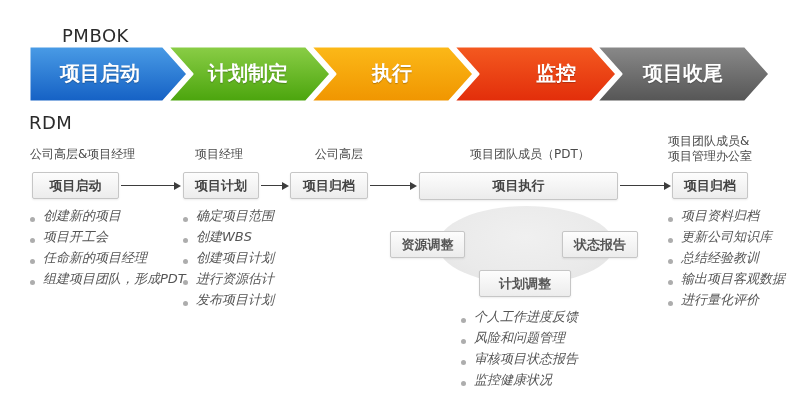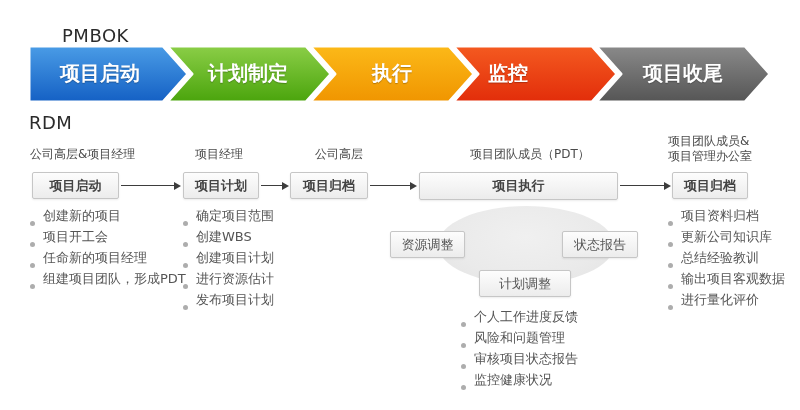"监控" div.stage-label { left: 438px -> 486px }
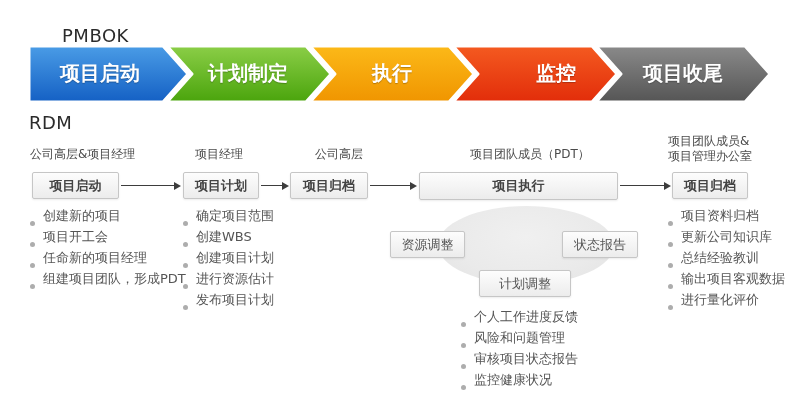"创建新的项目" .bullet-item { align-items: flex-end -> center; font-style: none -> italic }
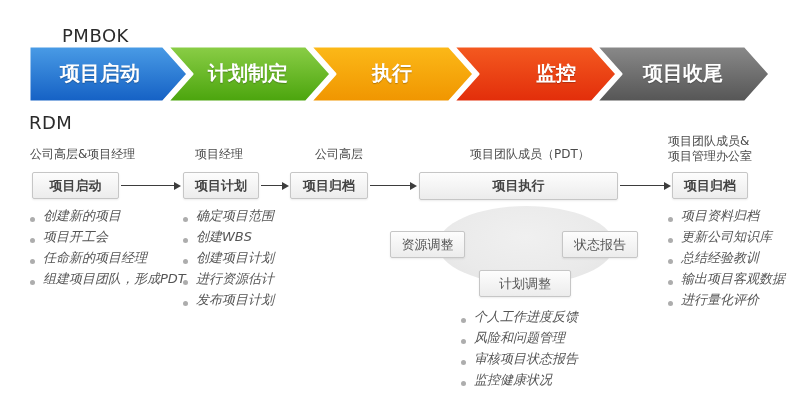"资源调整" .node.sub { font-weight: normal -> bold }
